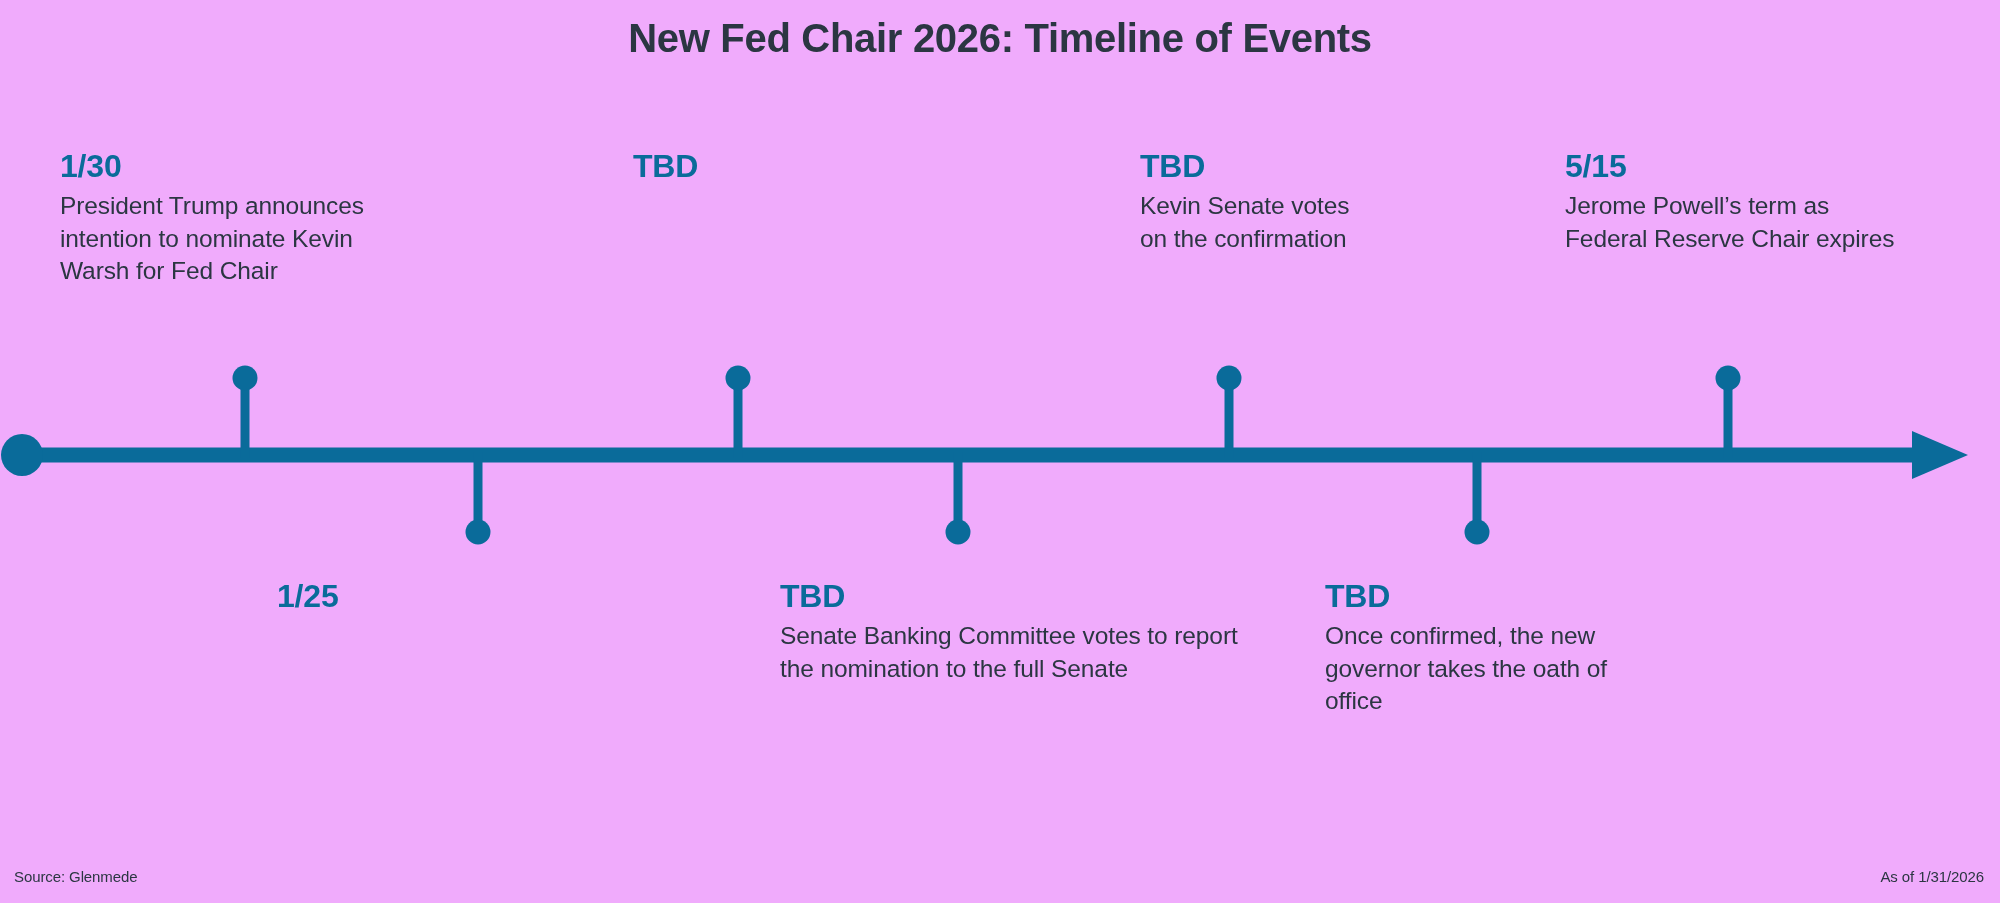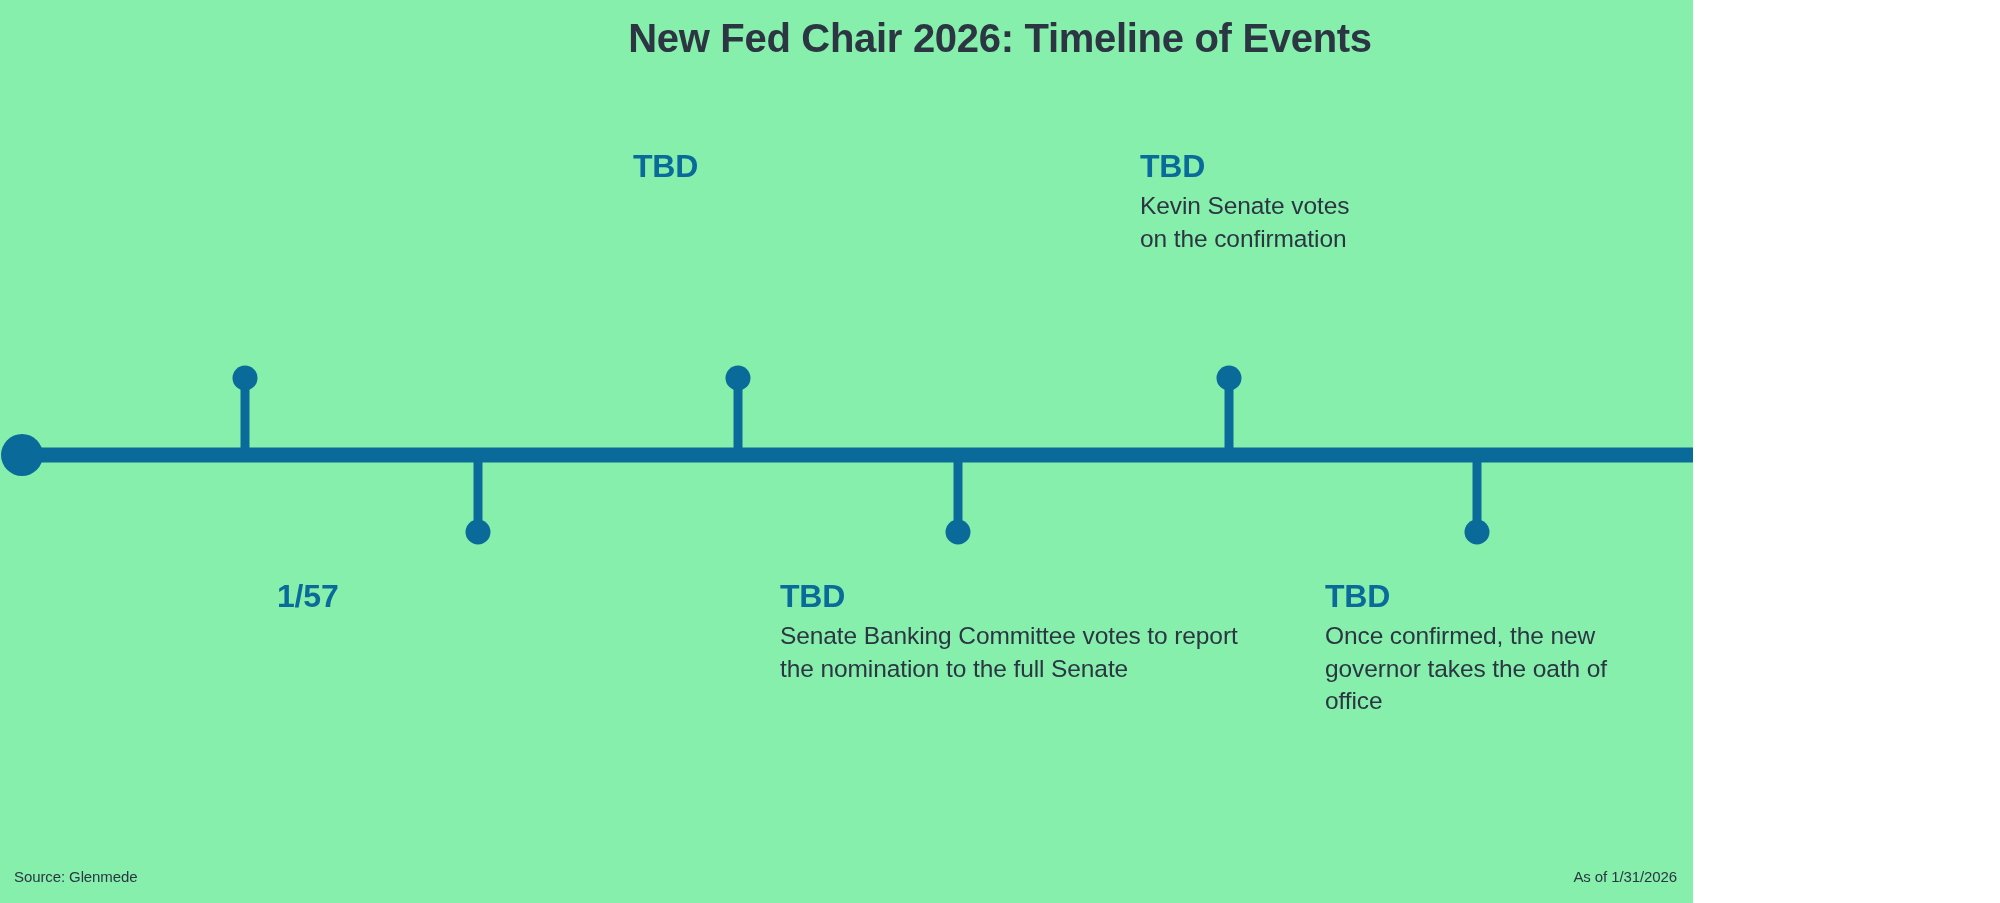"New Fed Chair 2026: Timeline" #canvas { background: #86efac -> #f0abfc; width: 1693px -> 2000px }
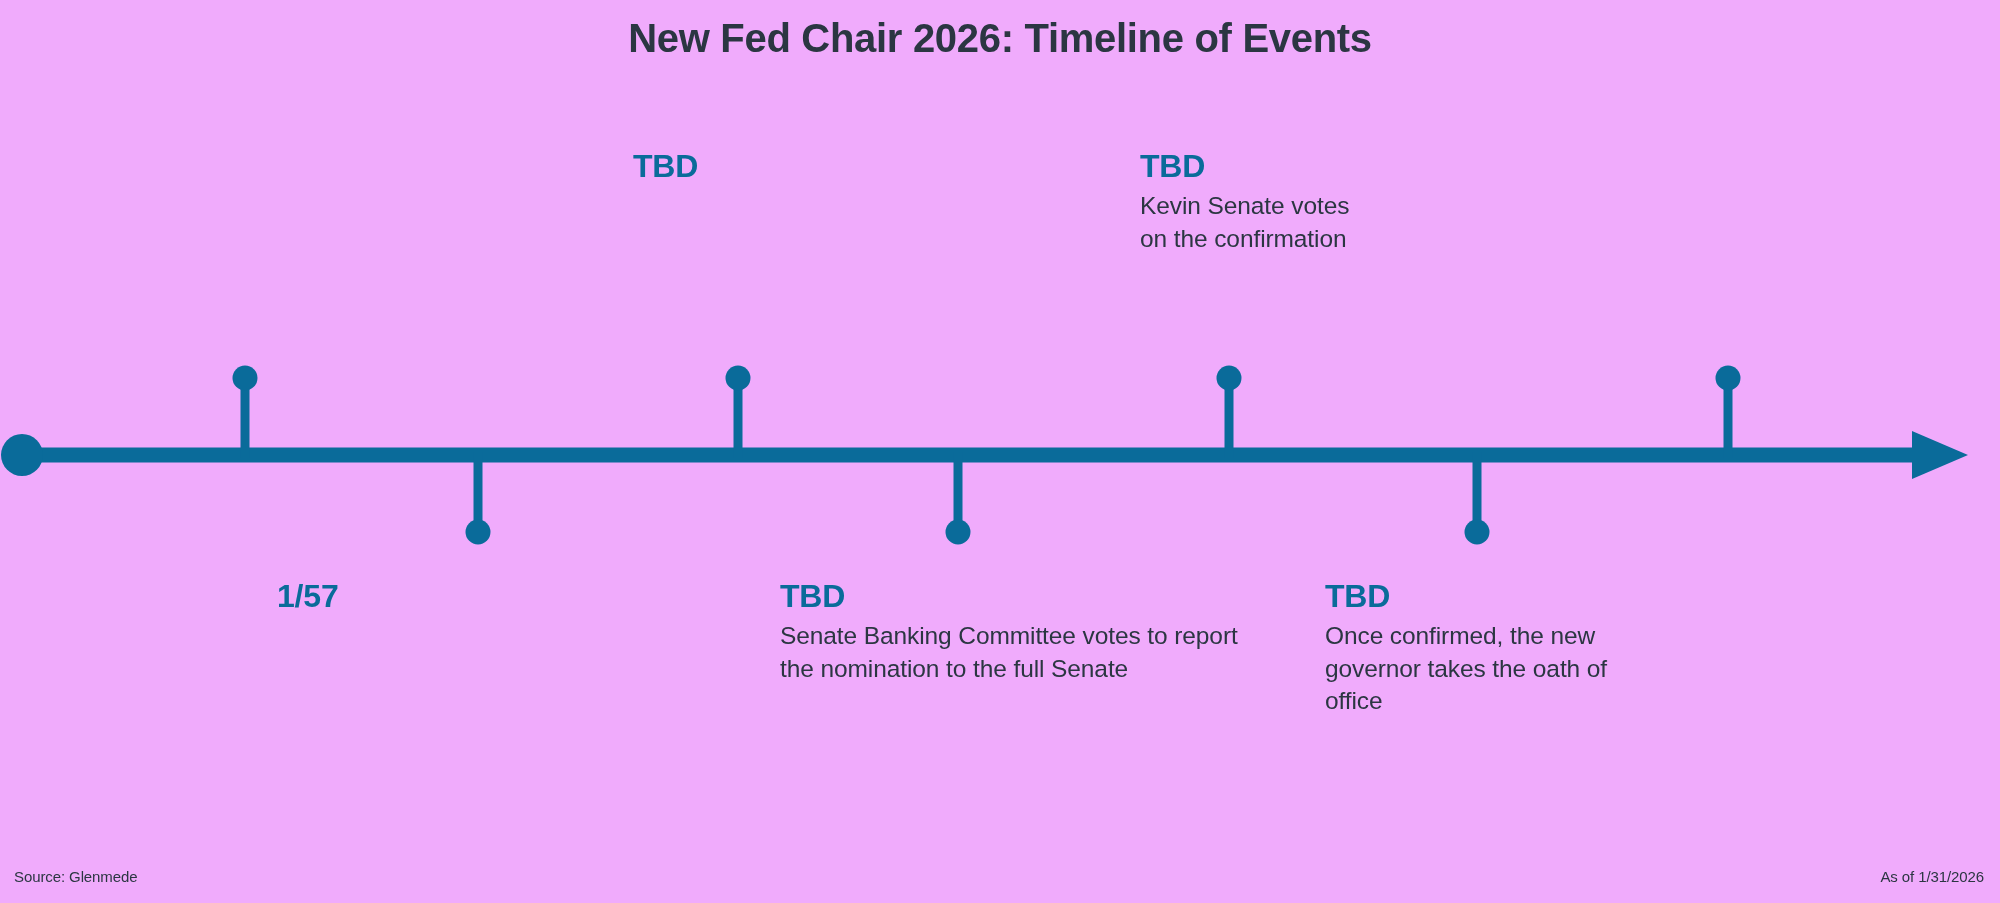"1/30" div.event-block { html: none -> <div> <div>1/30</div> <div>President Trump announces intention to nominate Kevin Warsh for Fed Chair</div> </div> }
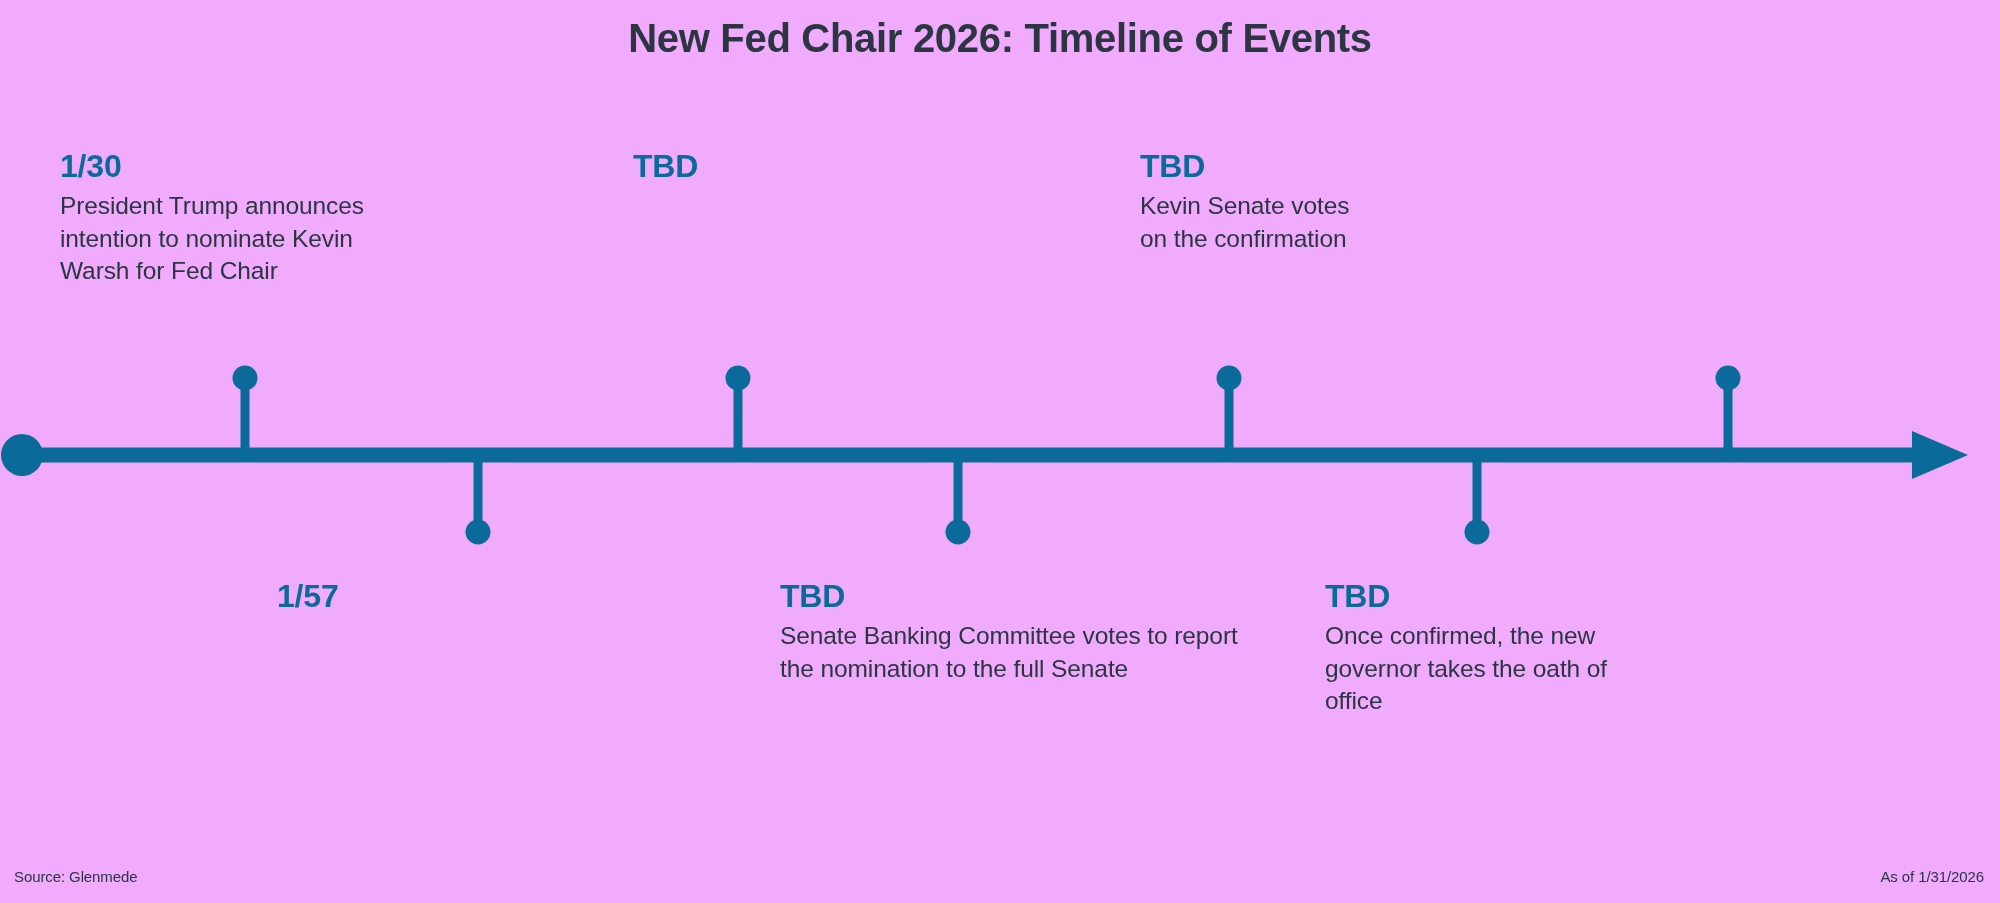"5/15" div.event-block { html: none -> <div> <div>5/15</div> <div>Jerome Powell’s term as Federal Reserve Chair expires</div> </div> }
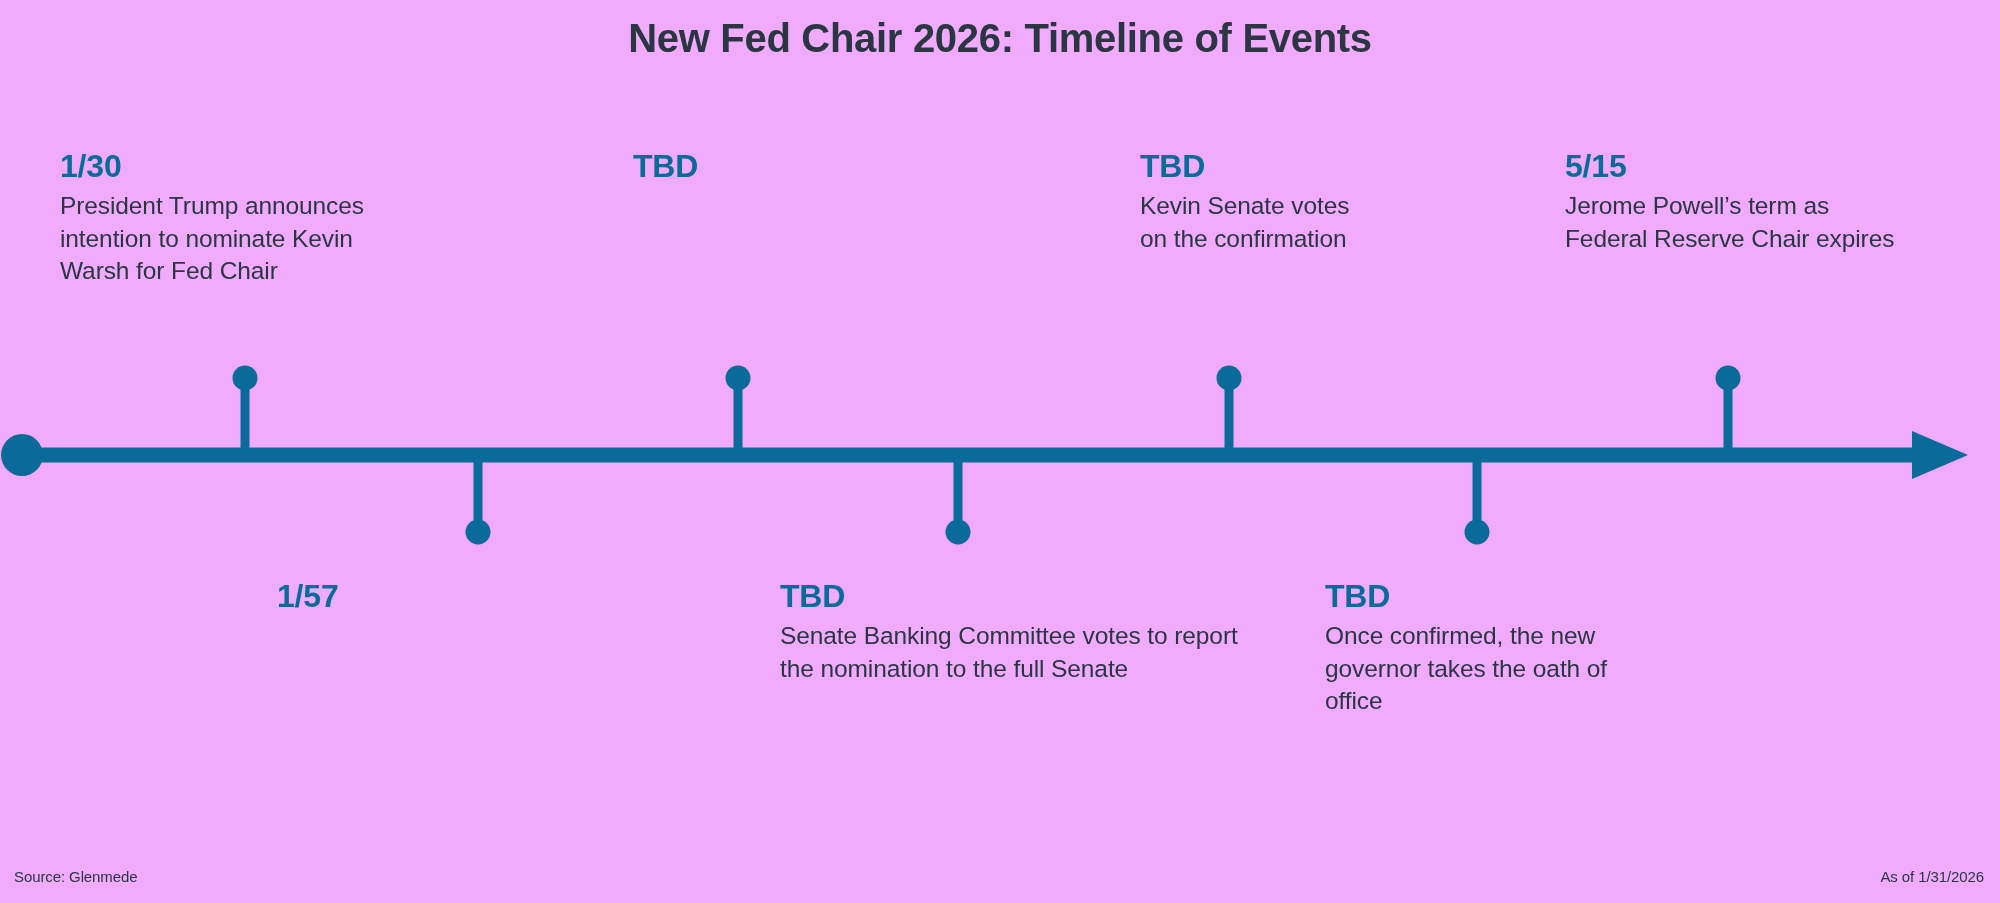"1/57" div.event-date { text: 1/57 -> 1/25 }
